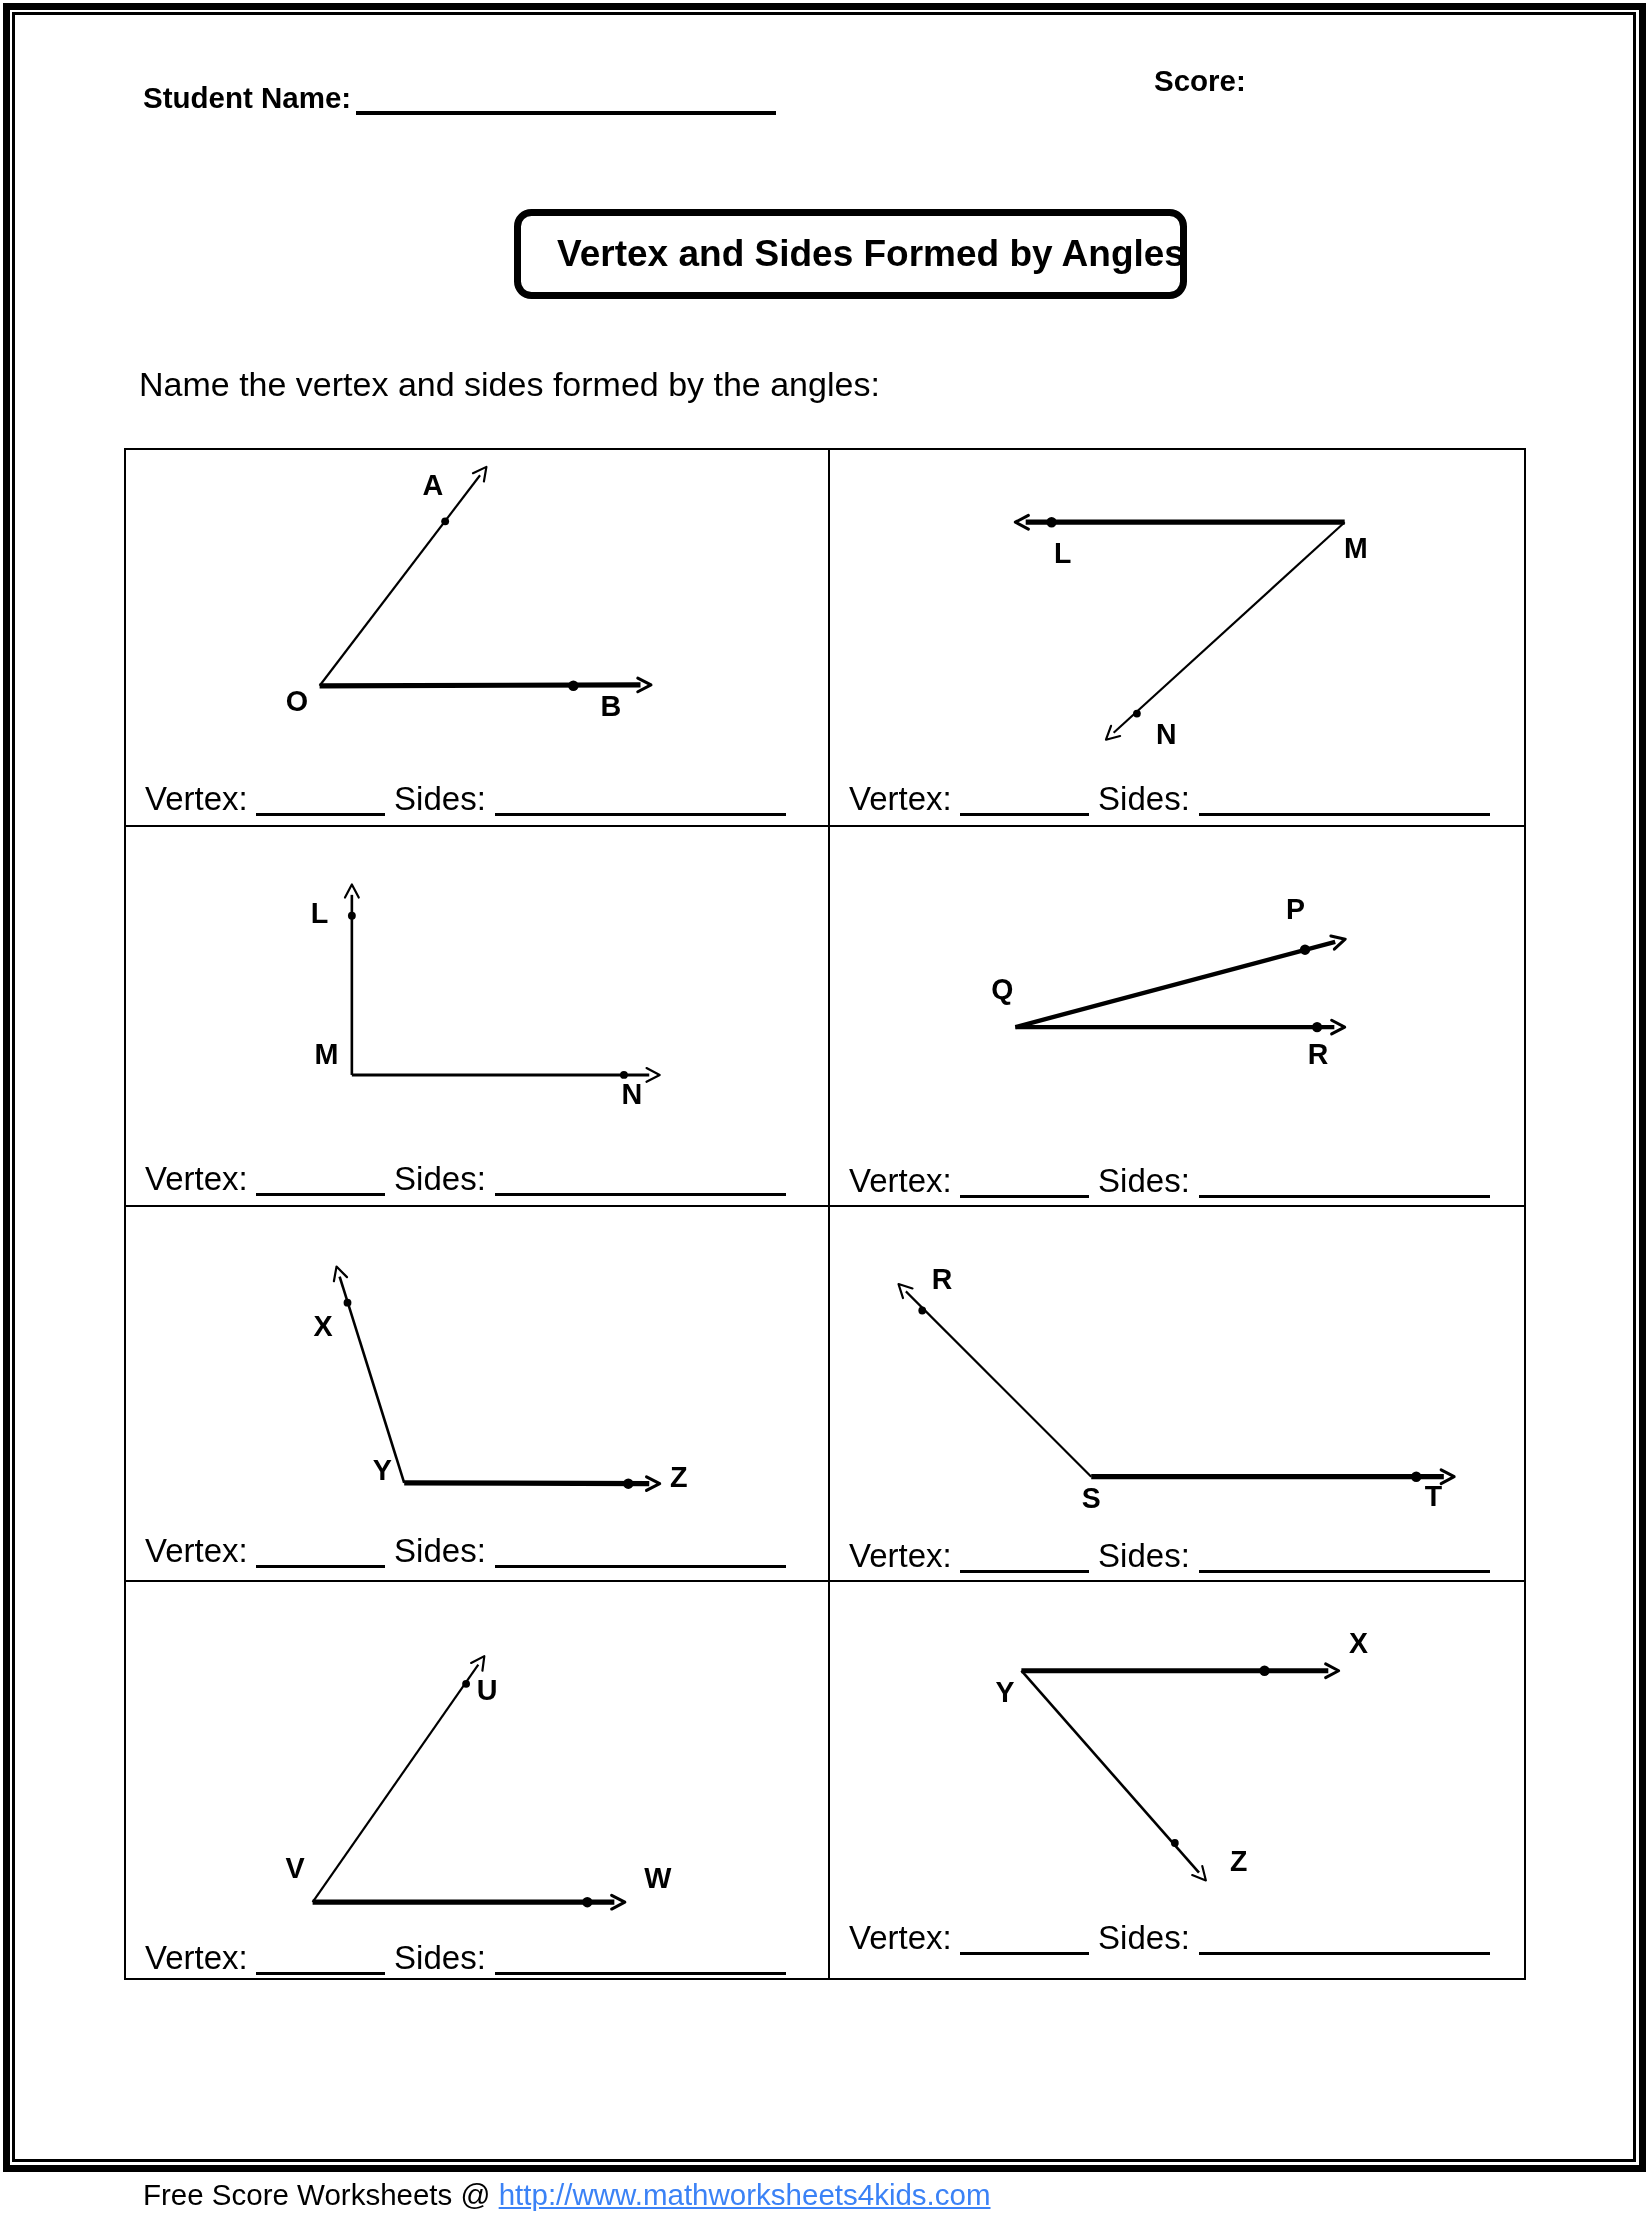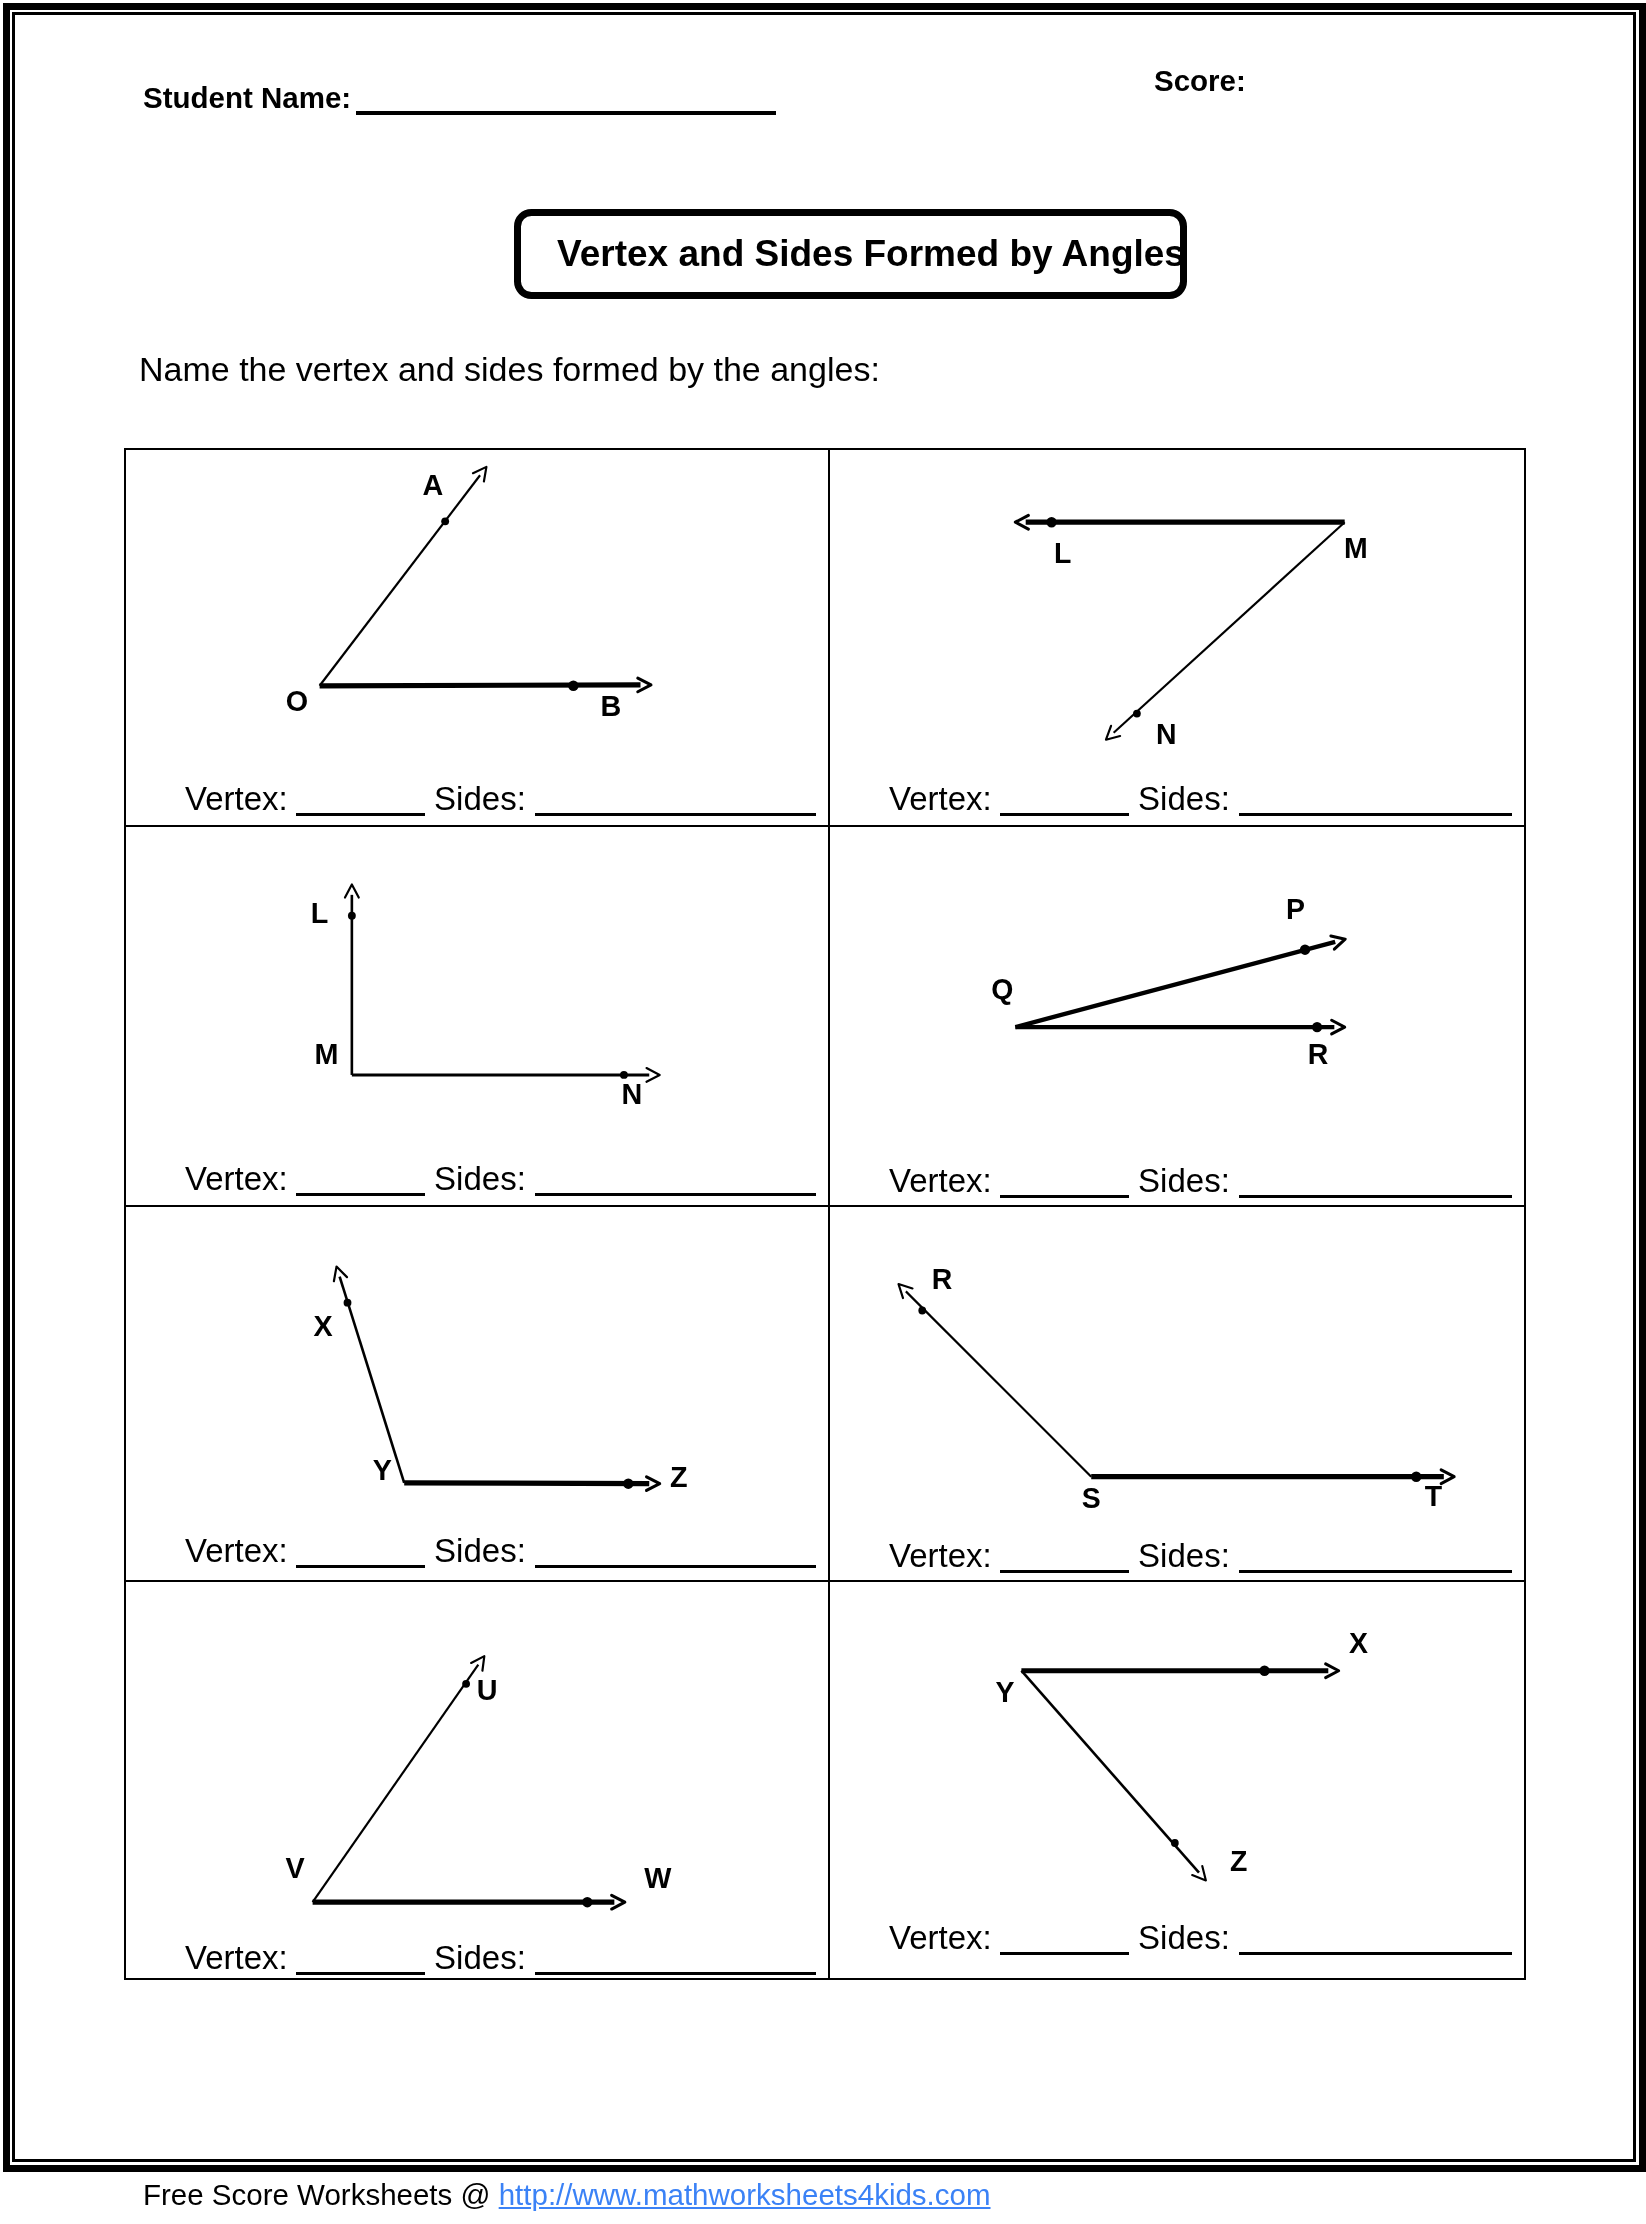"Name the vertex and sides" #instruction { top: 350px -> 365px }
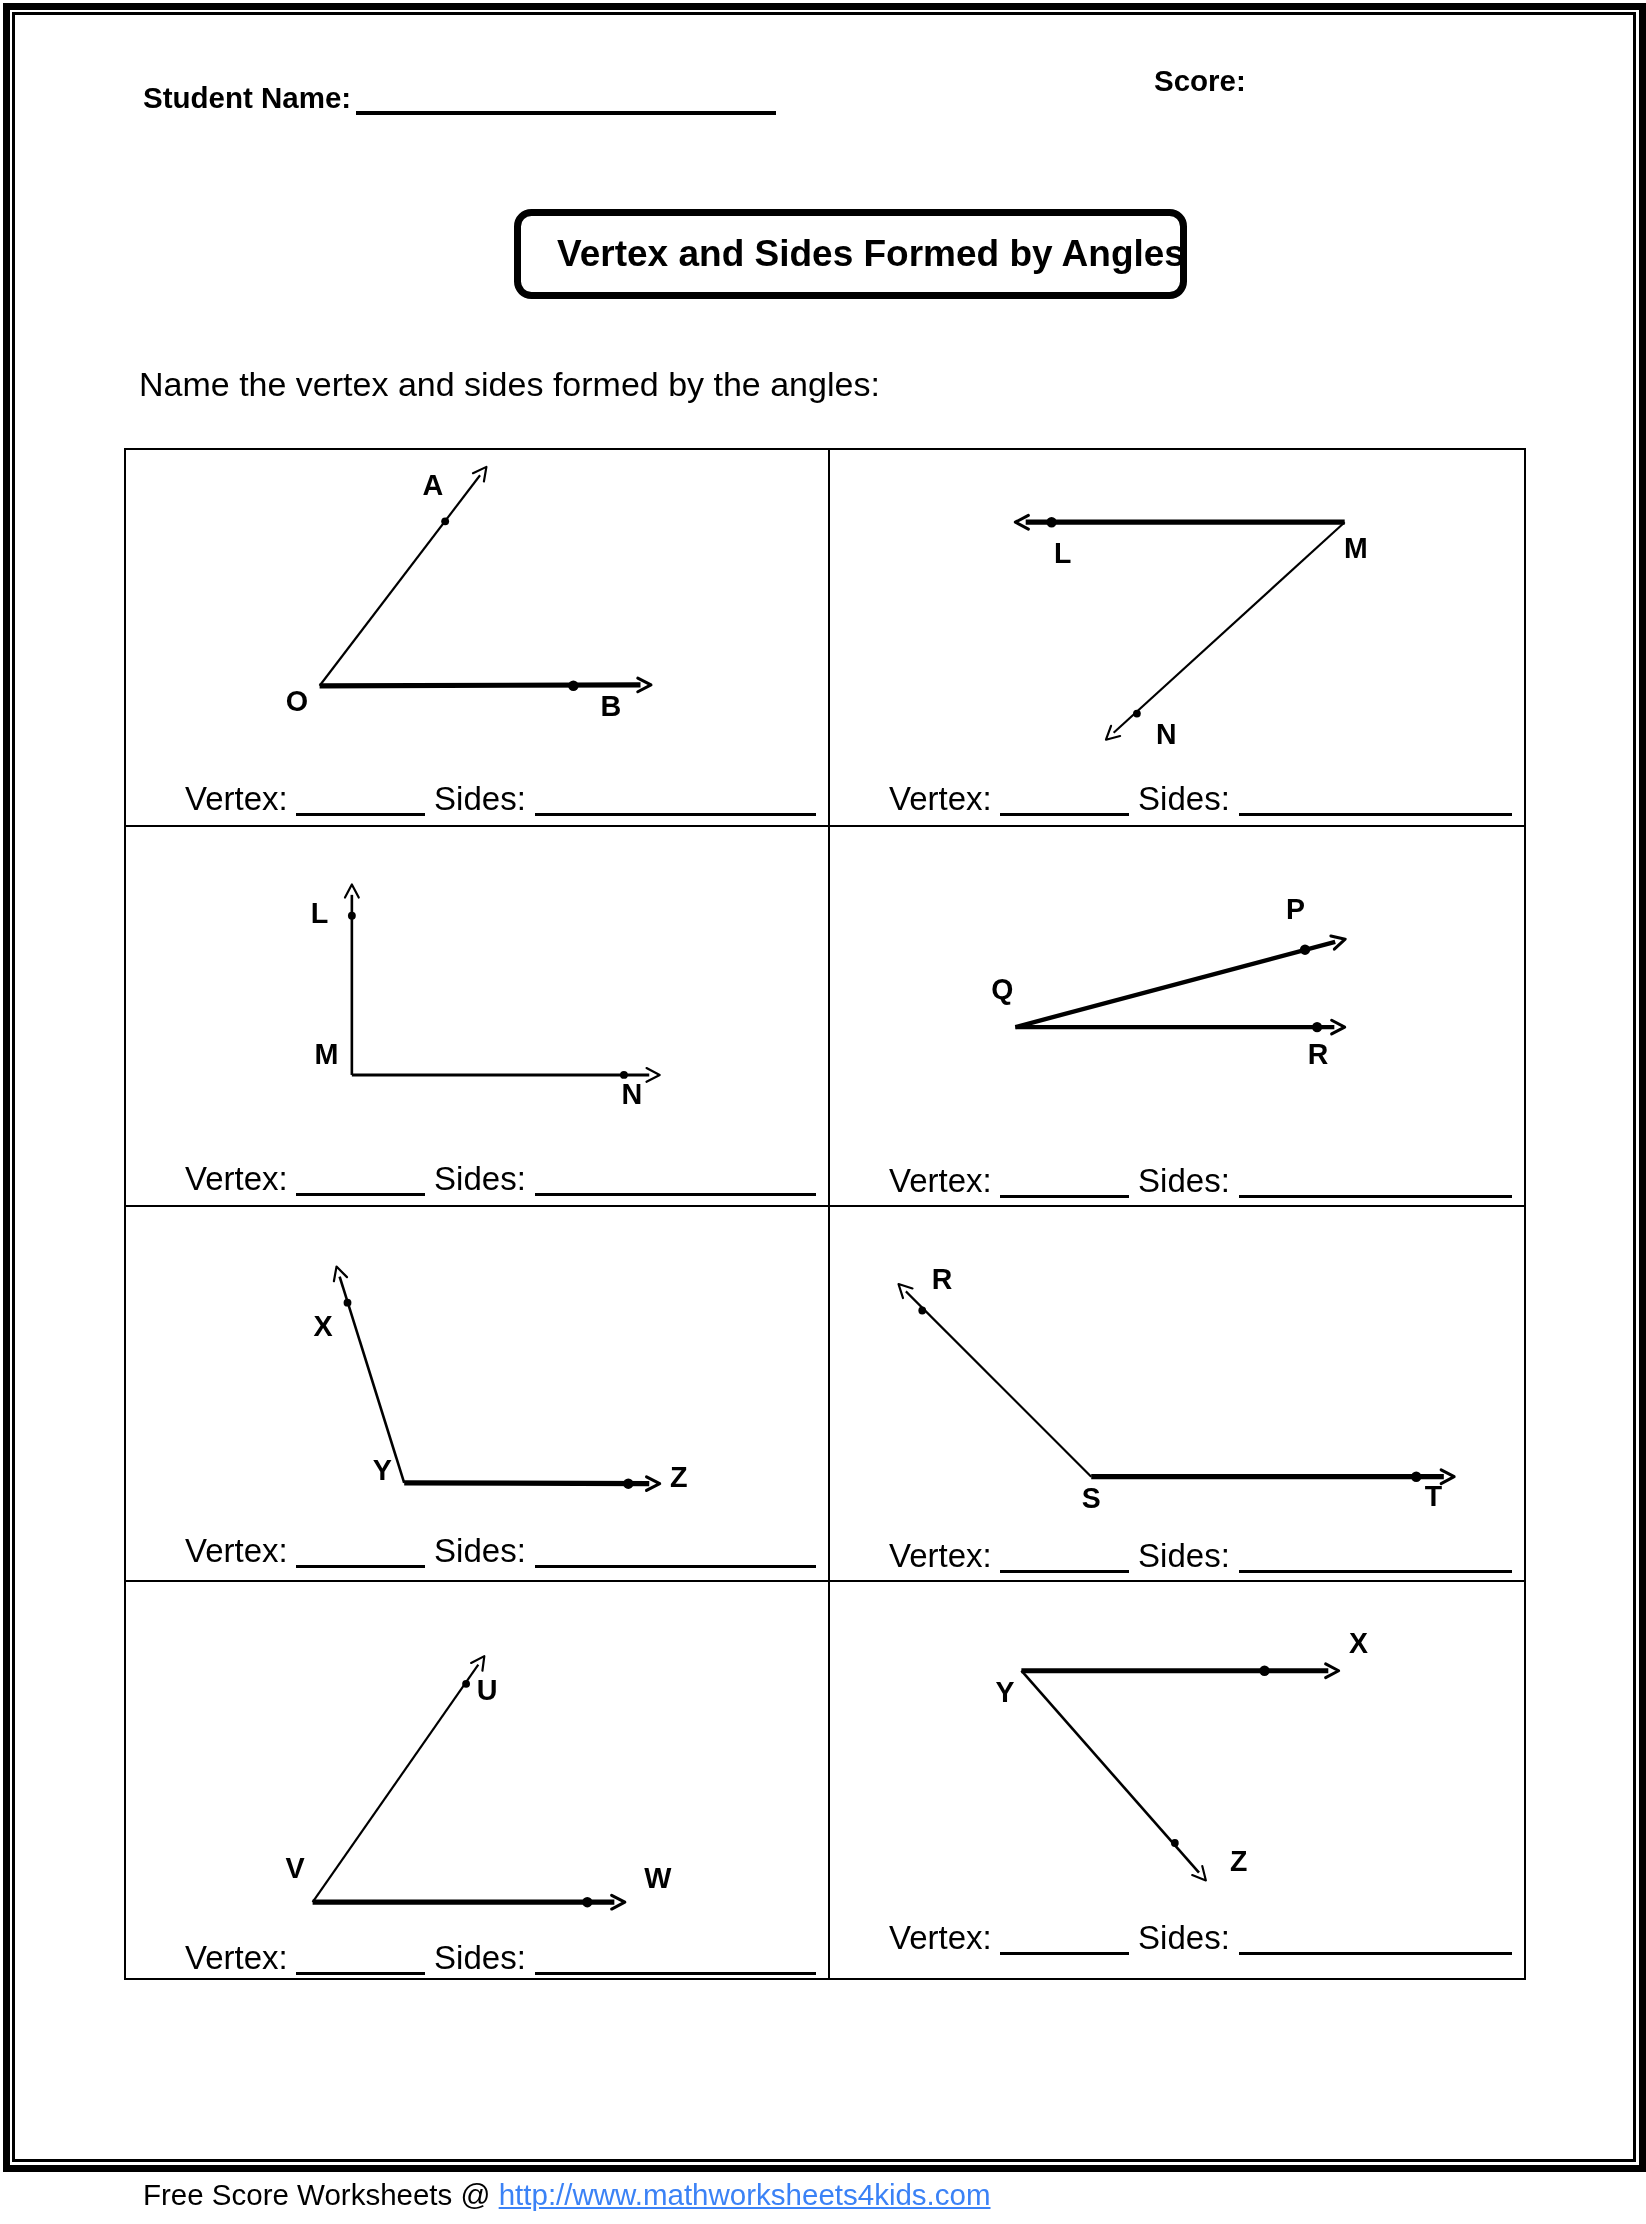"Vertex:" .answer { margin-left: 40px -> none }
